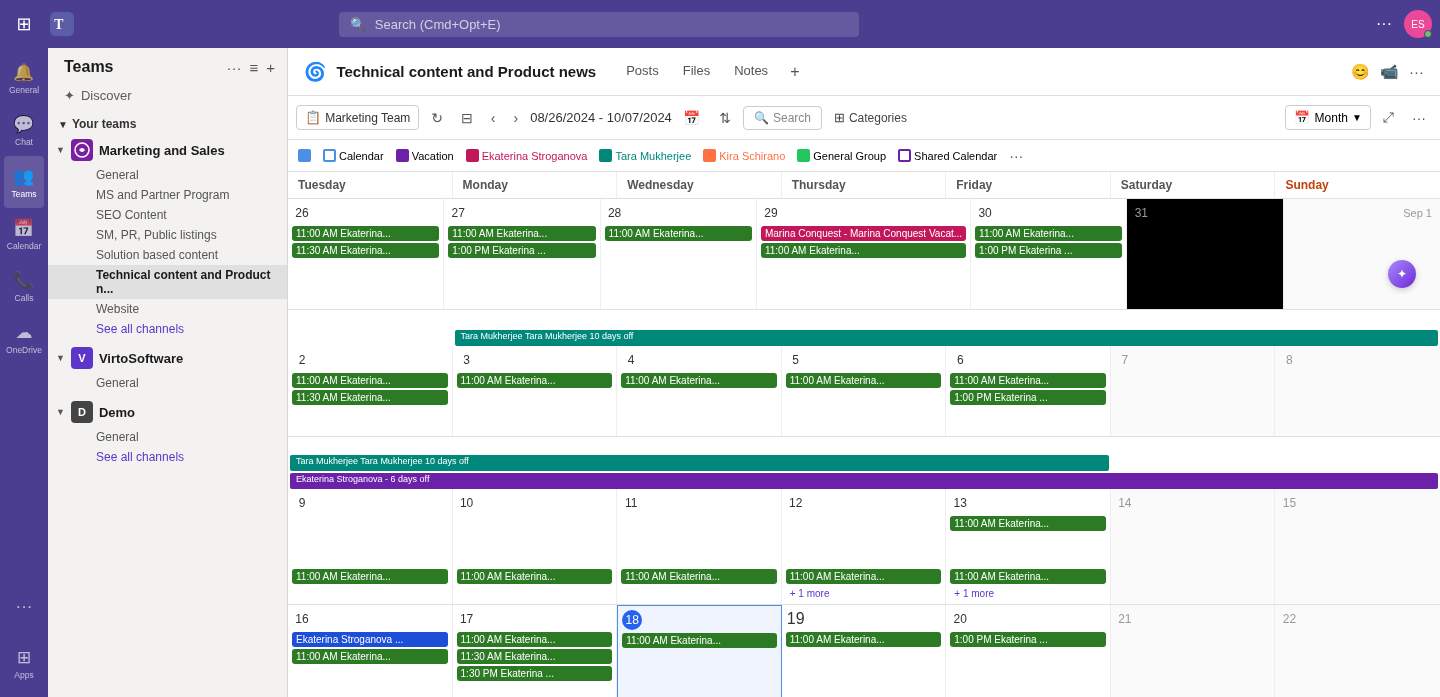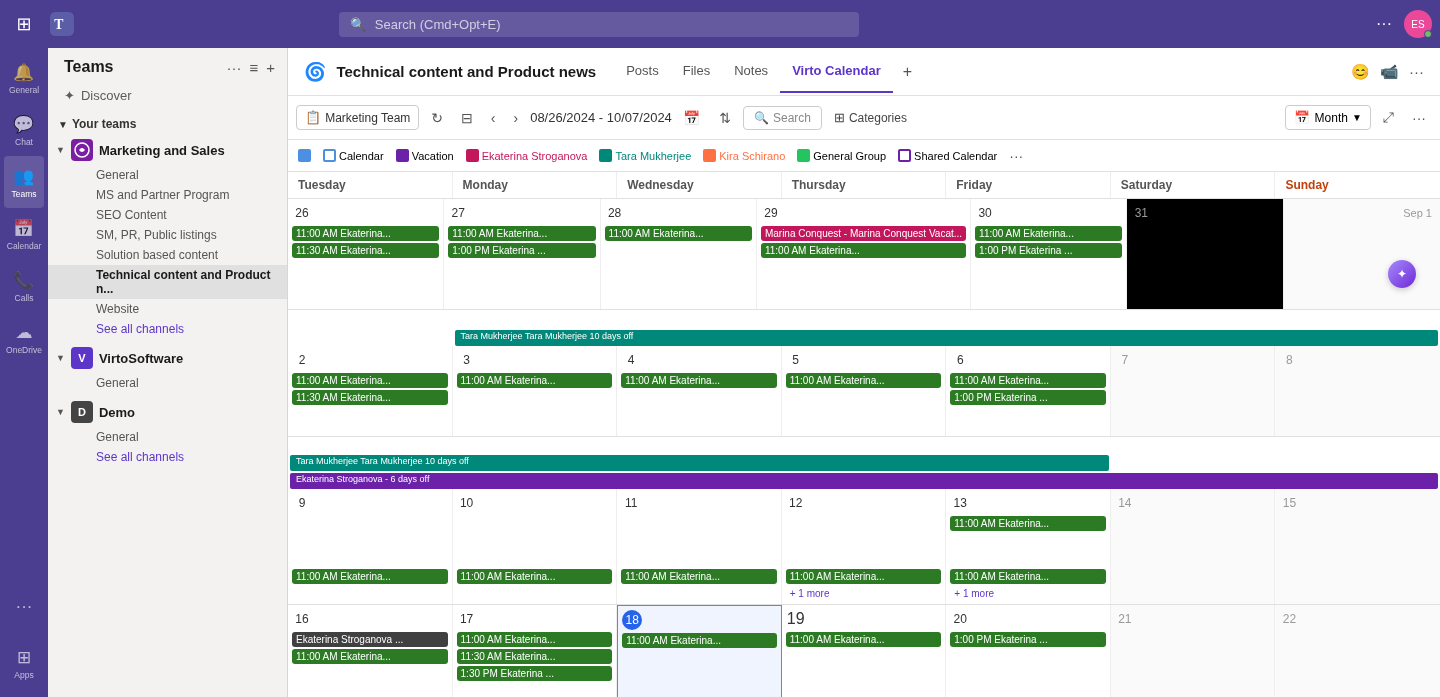"Virto Calendar" span { html: <span>Virto Calendar</span> -> none }
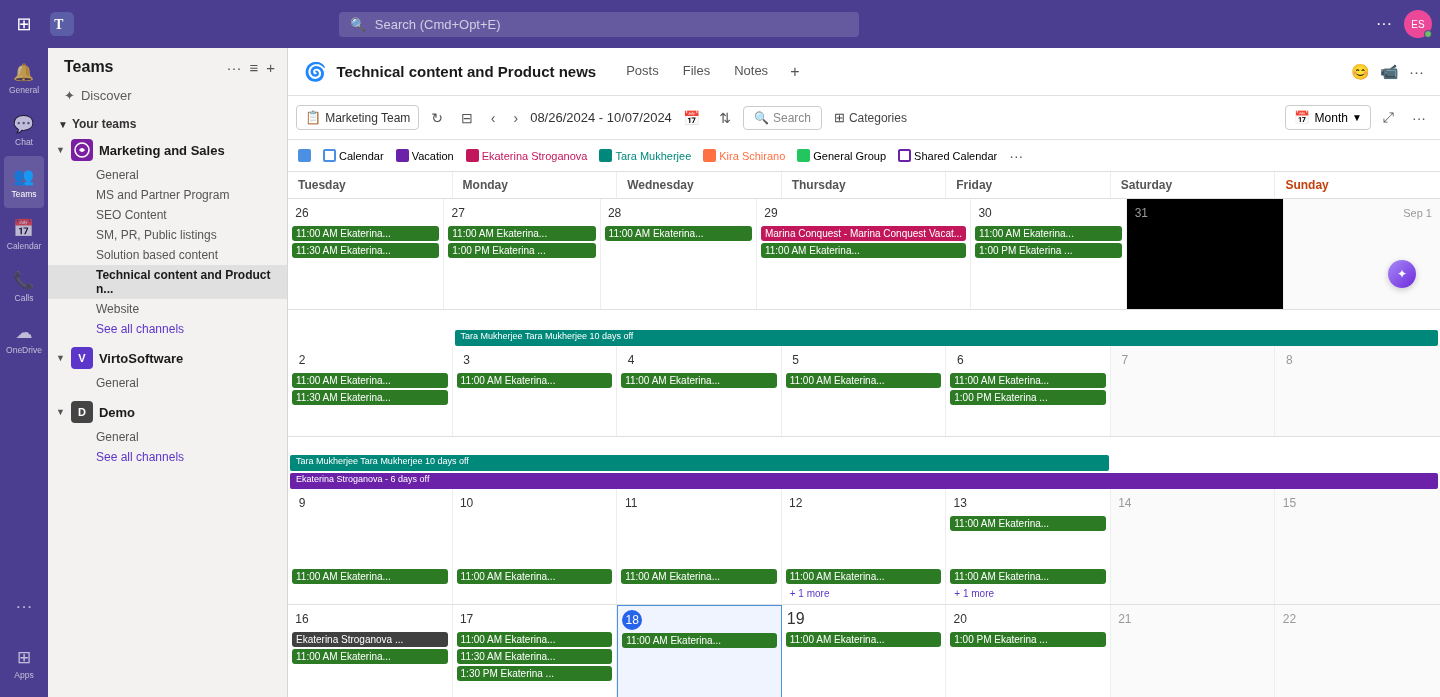"Ekaterina Stroganova ..." div { background: #404040 -> #1d4ed8 }
